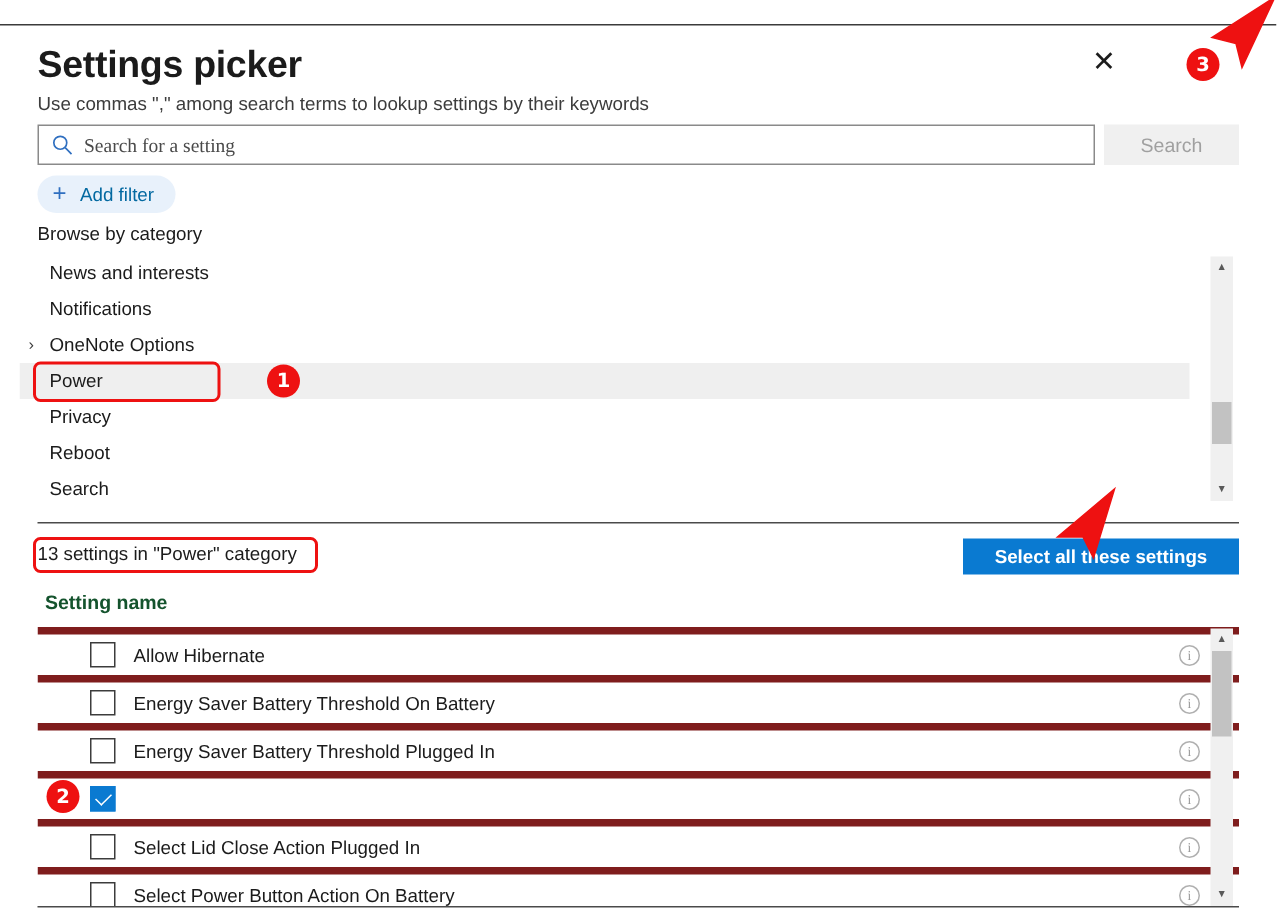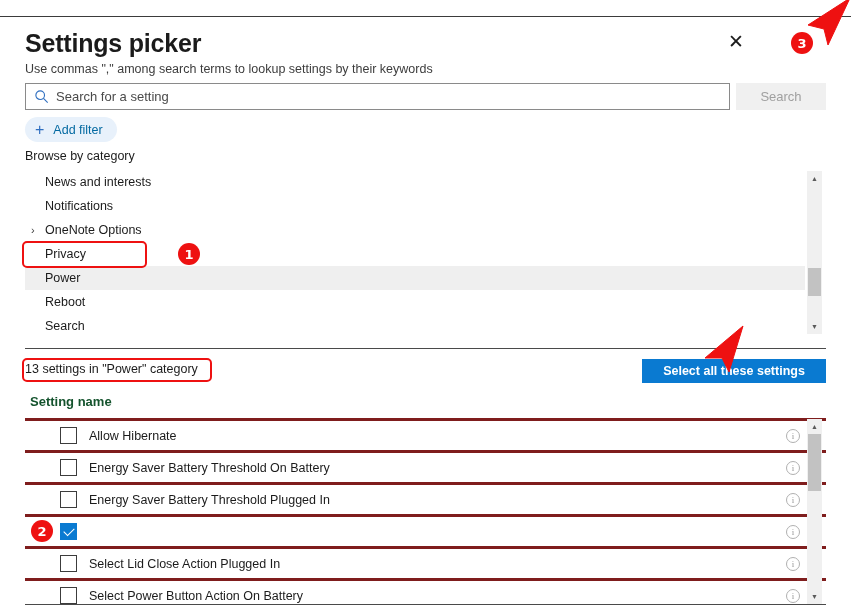"Search for a setting" .search-input { font-family: Liberation Sans, sans-serif -> Liberation Serif, serif }
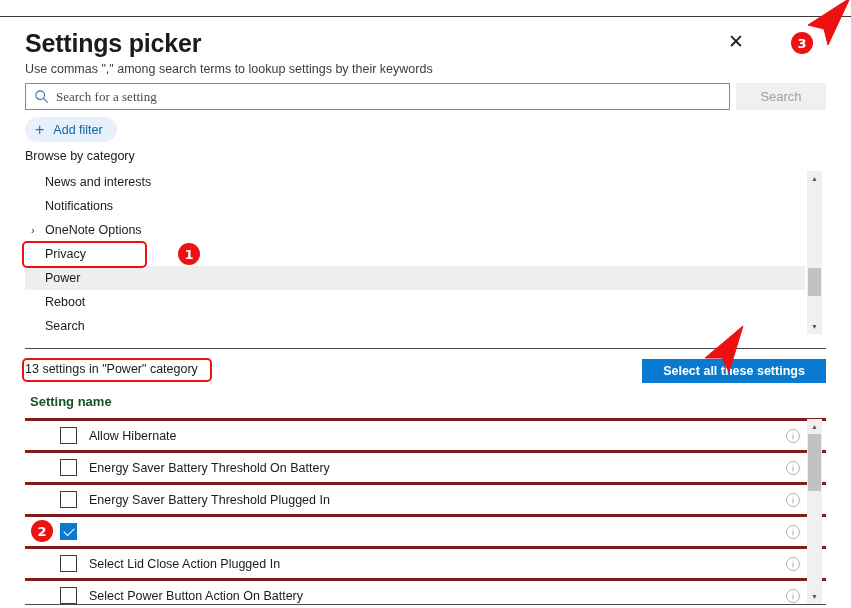"News and interests" .cat-panel { left: 25px -> 13px }
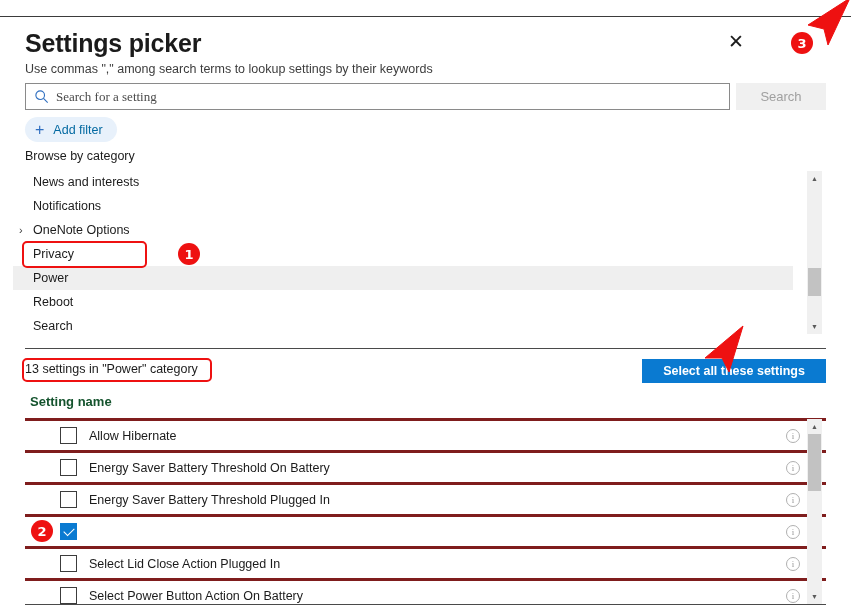"Privacy" div.cat-item { order: before "Power" -> after "Power" }
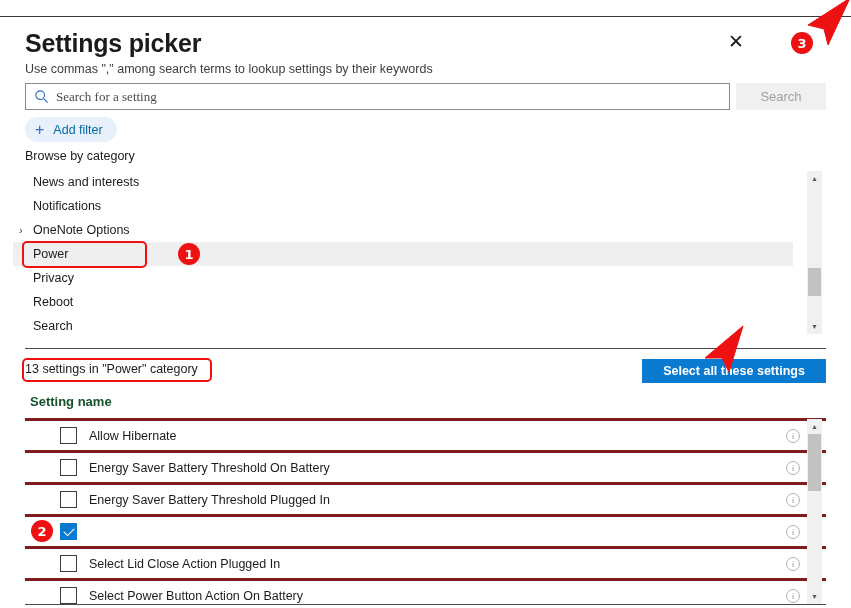"Allow Hibernate" .setting-row { border-top: 3px solid #7f1d1d -> 5px solid #7f1d1d }
